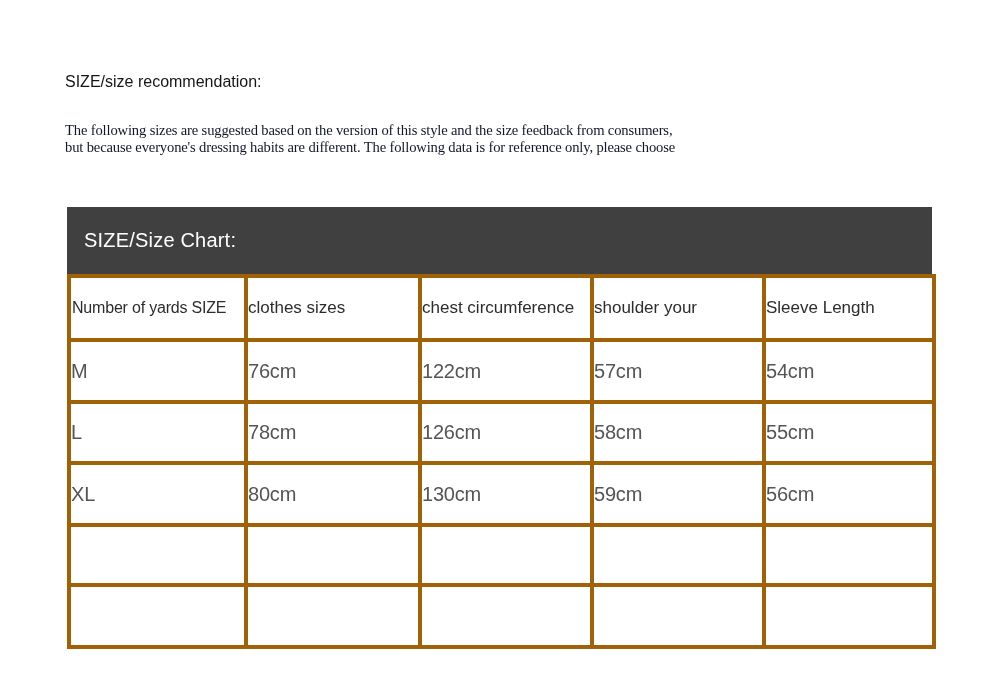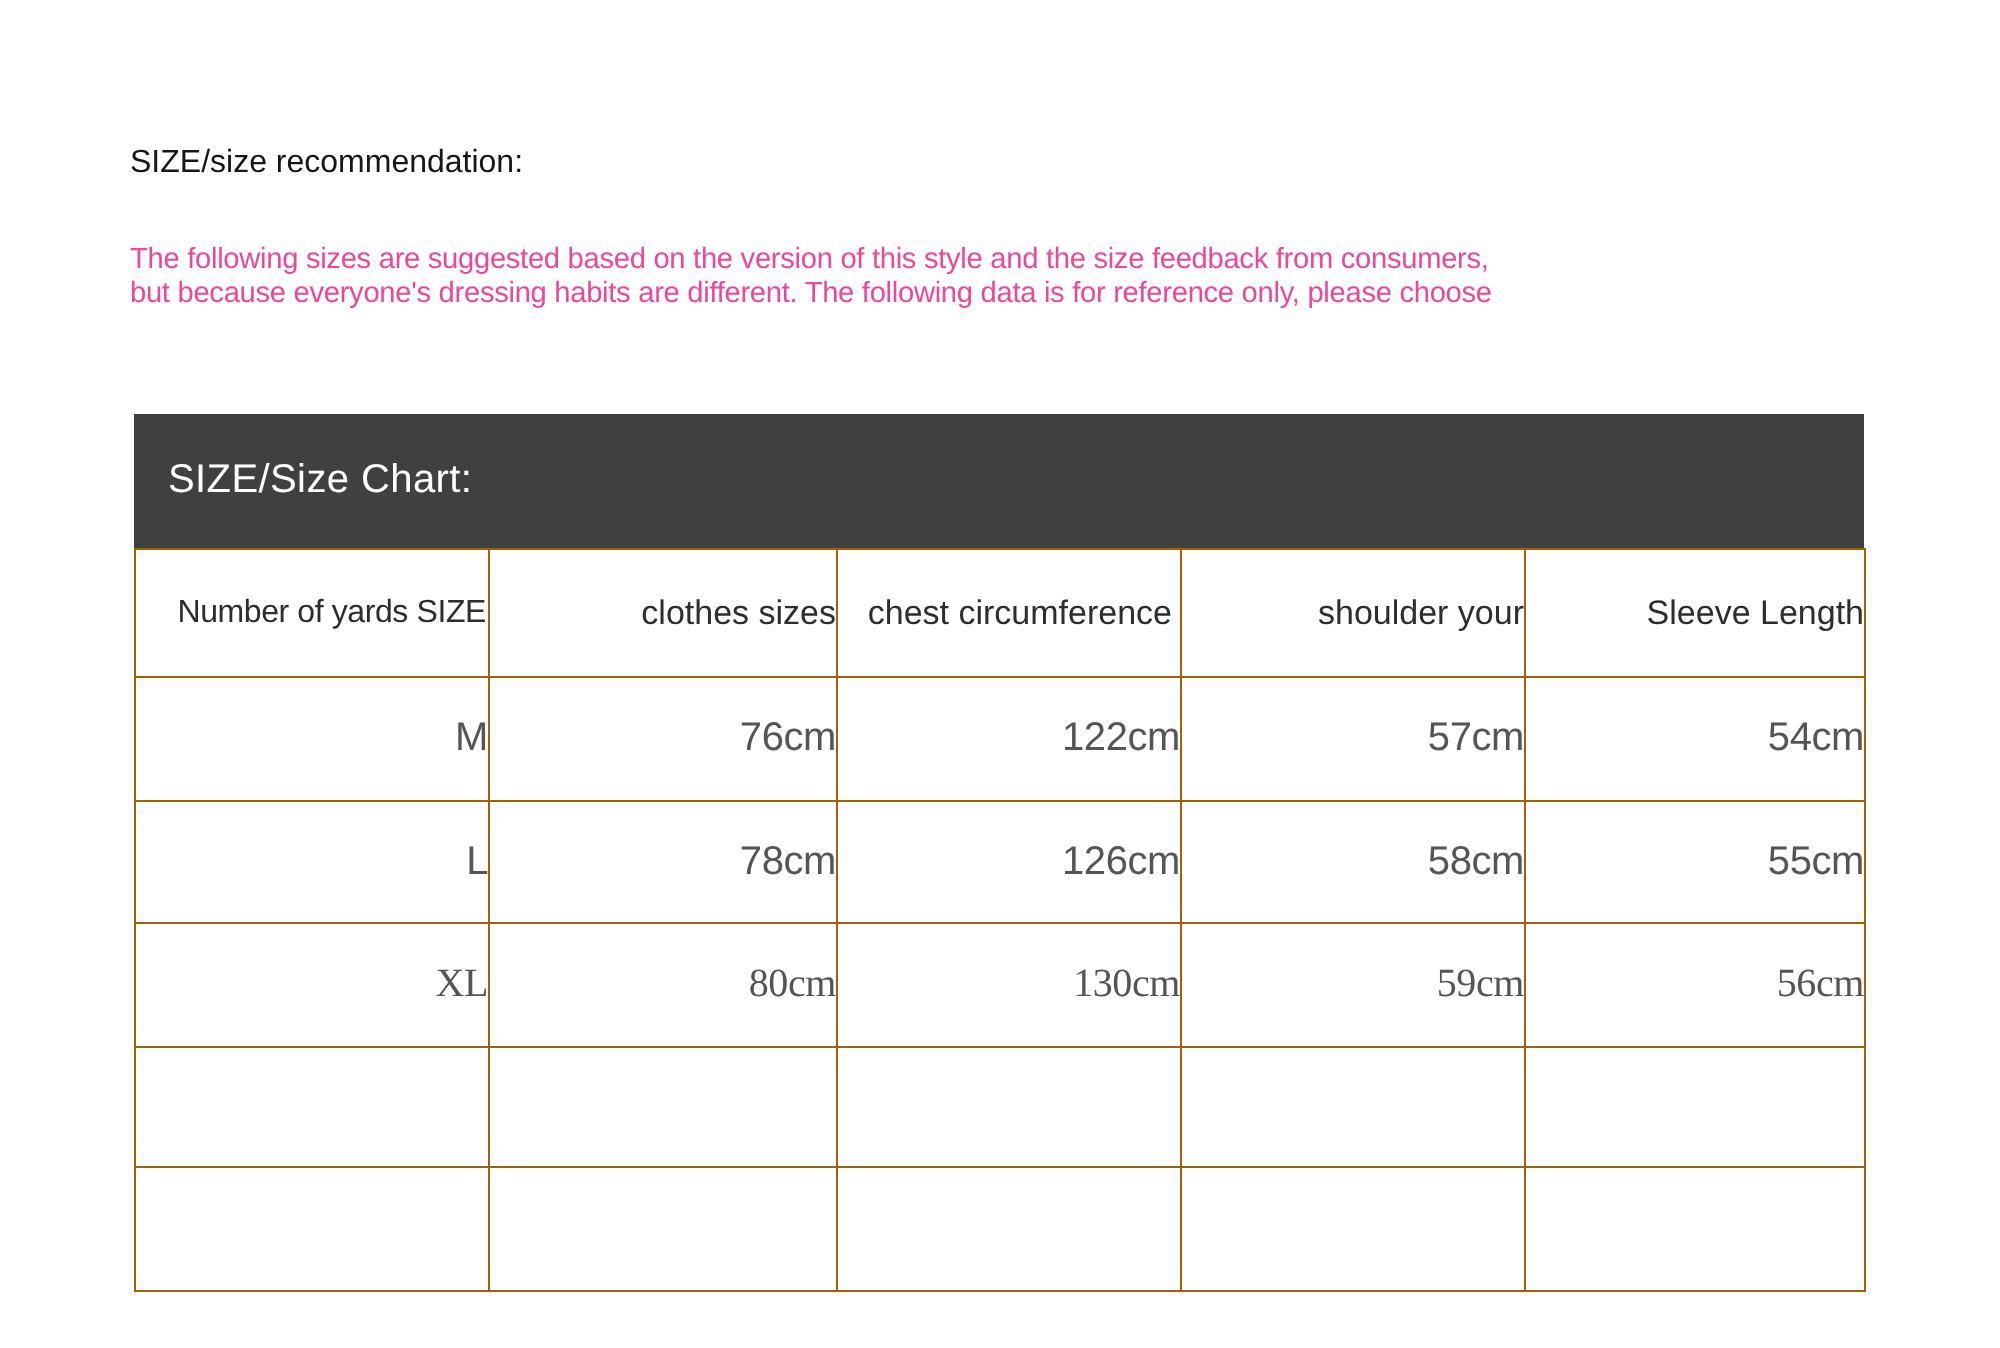"The following sizes are suggested" .intro { color: #ec4899 -> #0f172a; font-family: none -> Liberation Serif, serif }
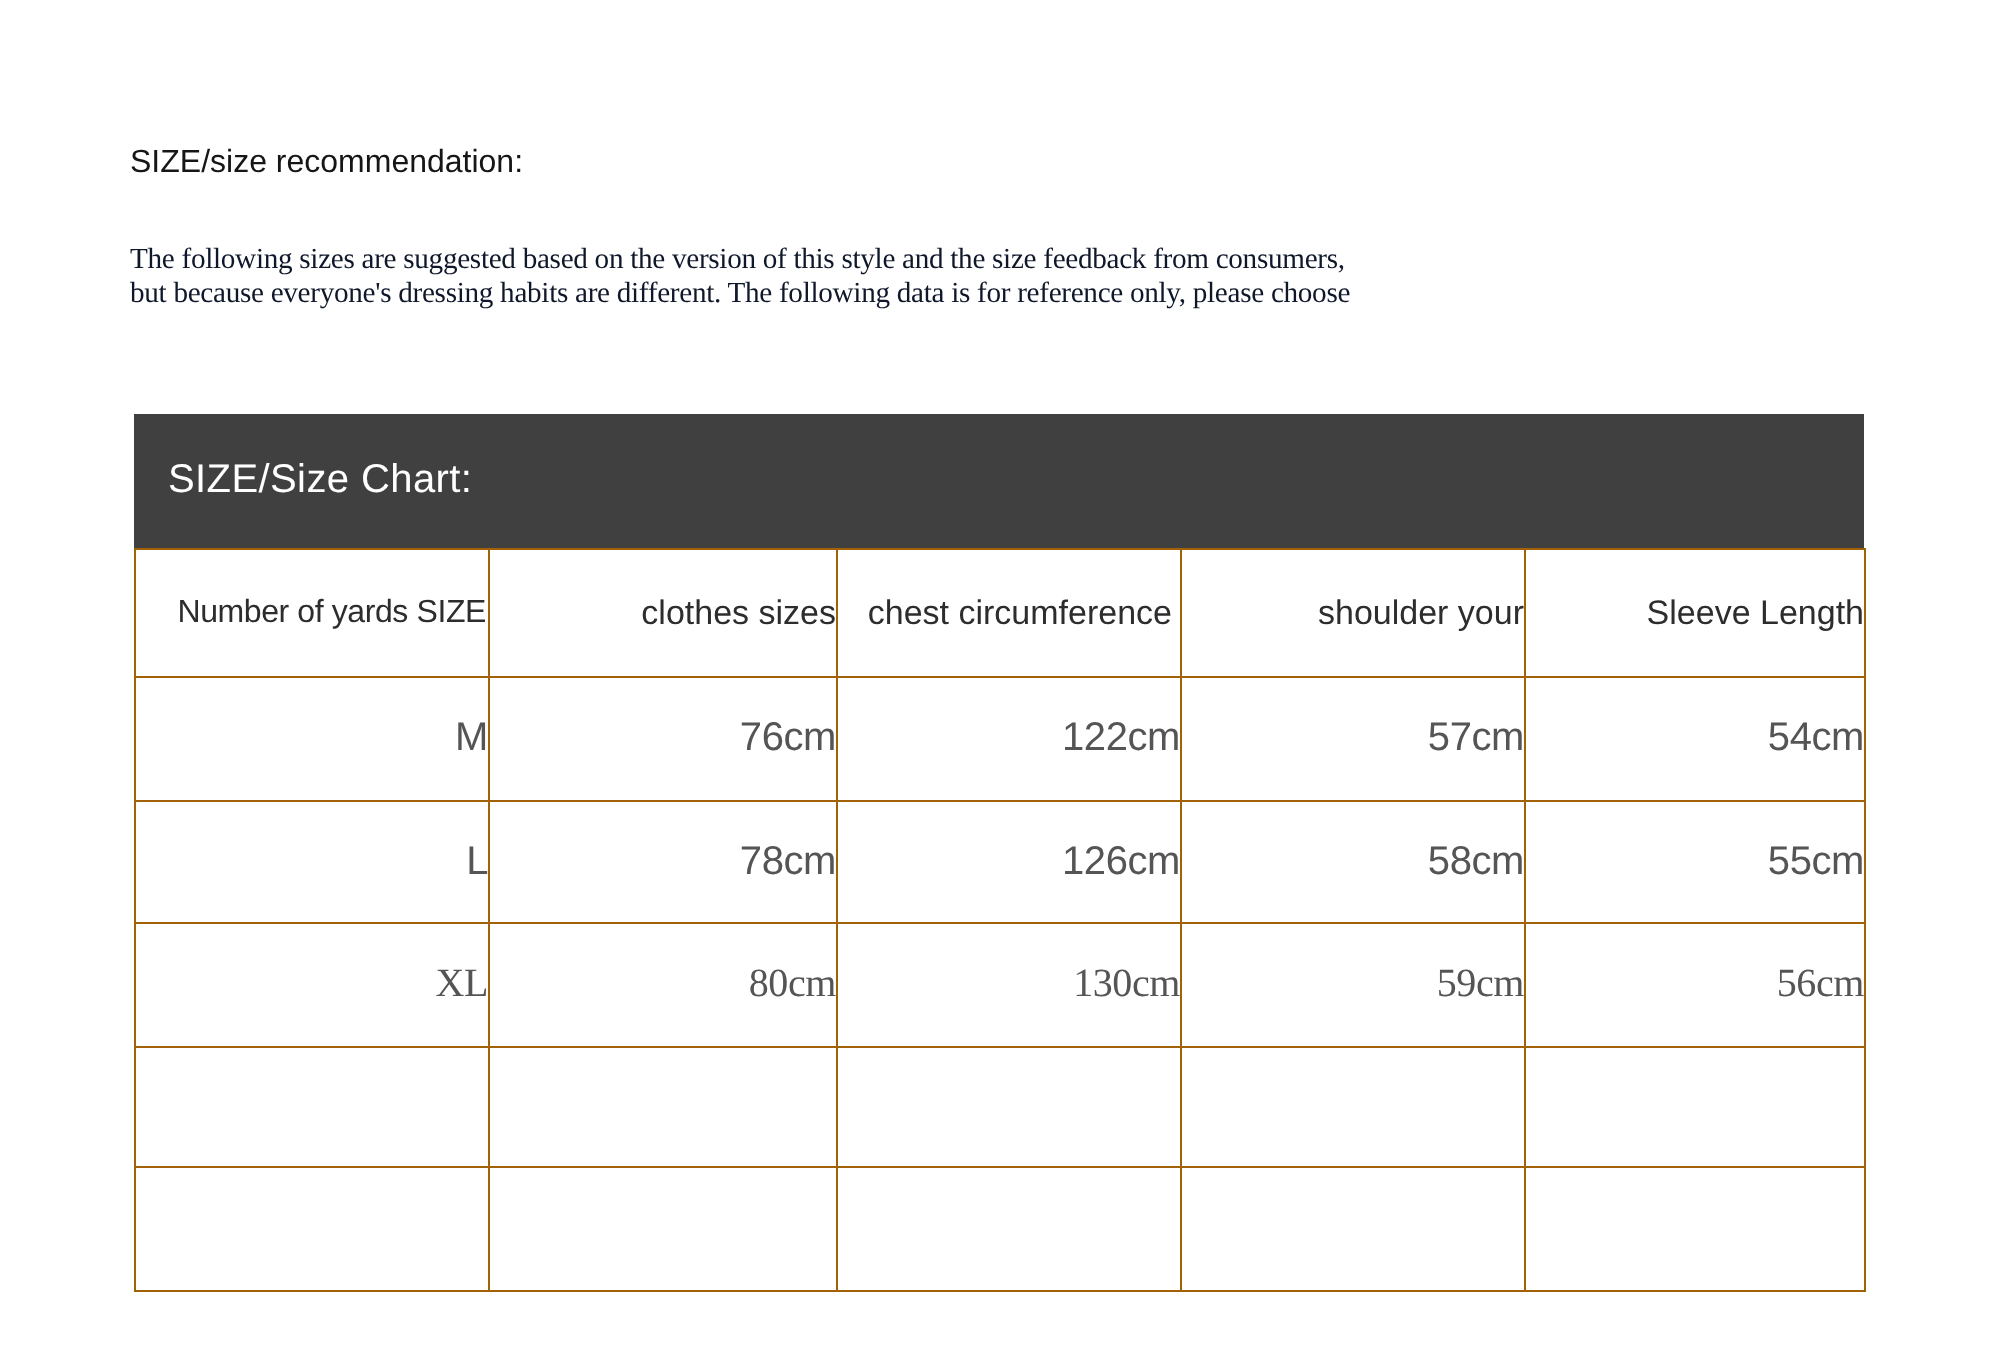"Number of yards SIZE" table.size-table td { border: 1px solid #a16207 -> 4px solid #a16207; text-align: right -> left }
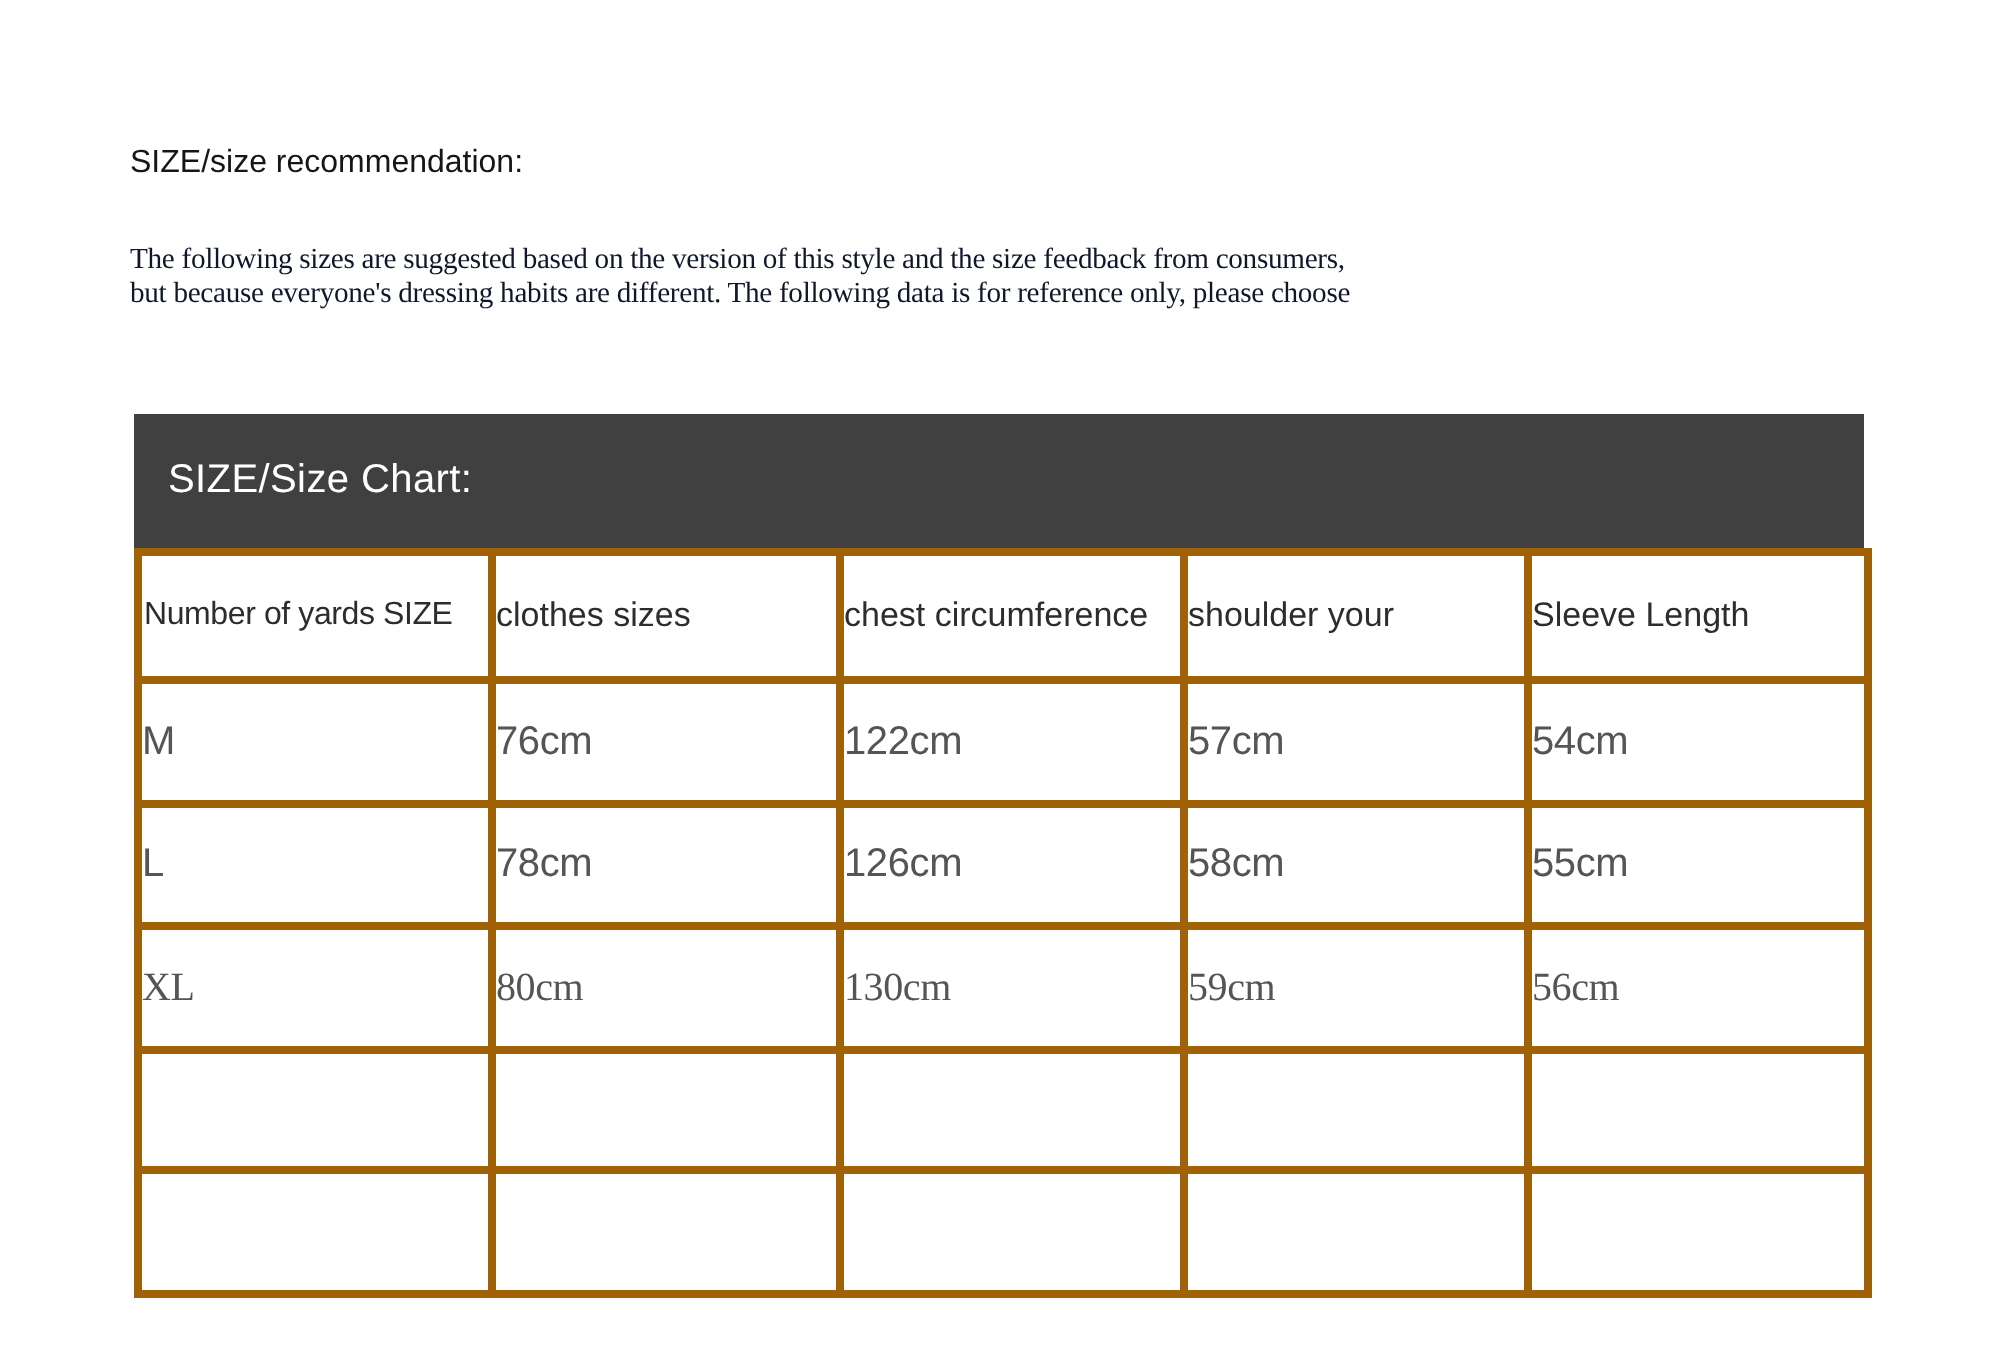"XL" table.size-table tr:nth-child(4) td { font-family: Liberation Serif, serif -> none }
